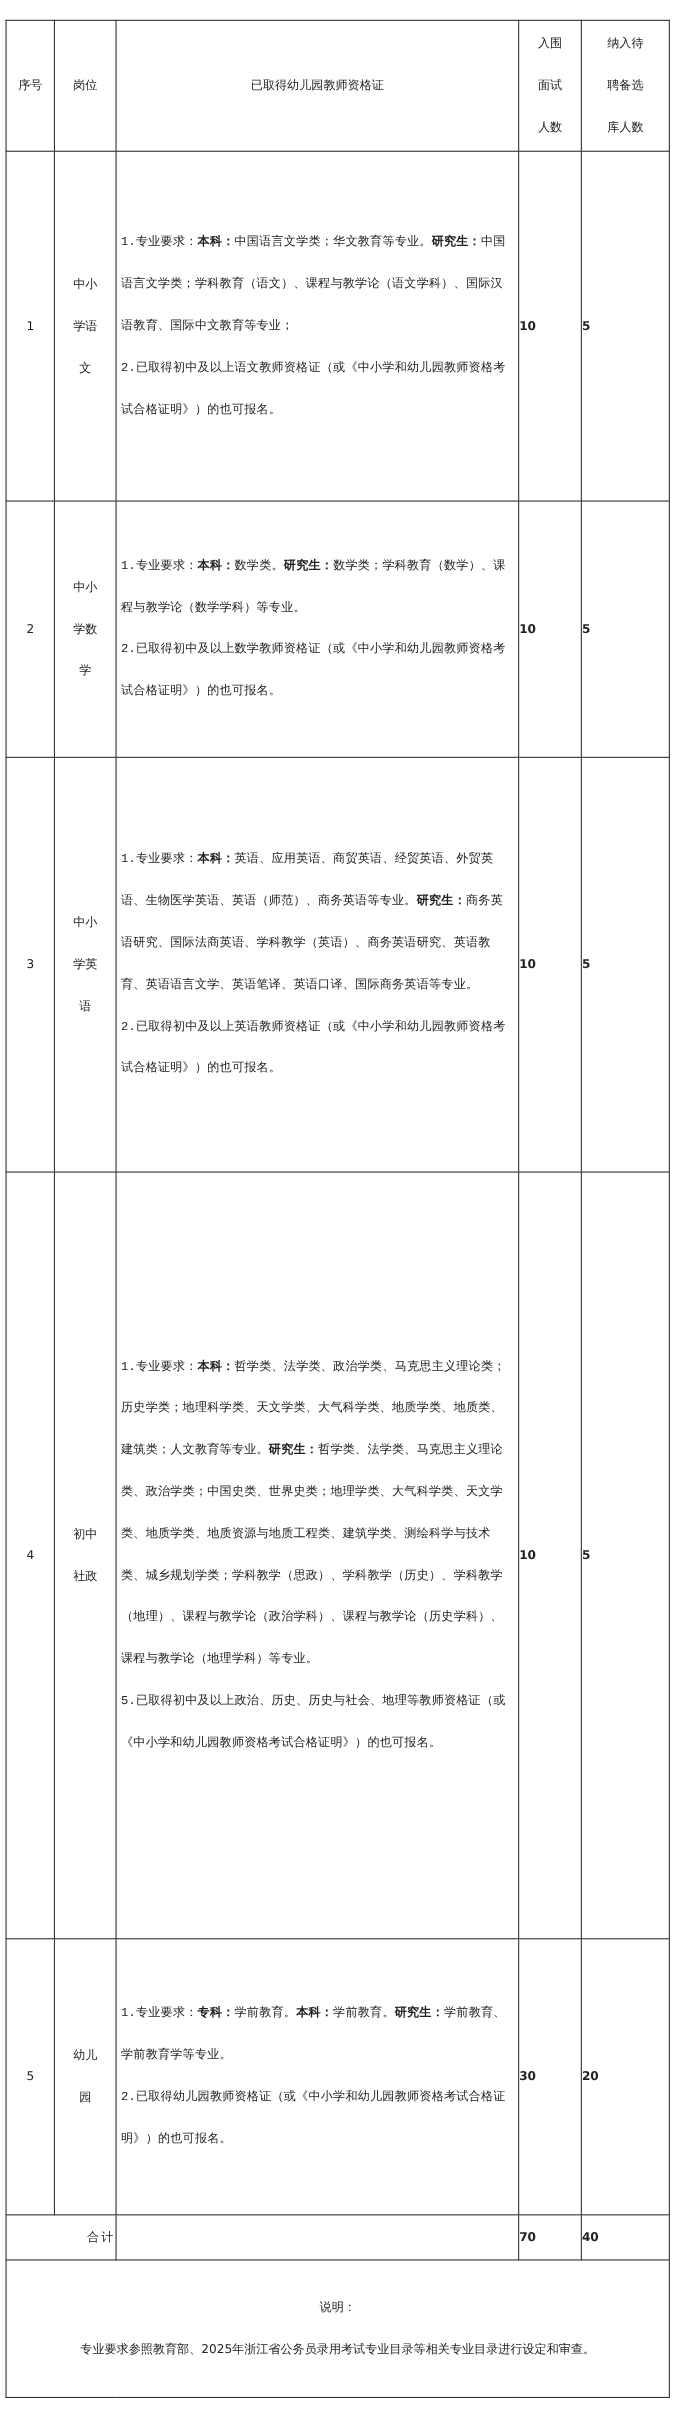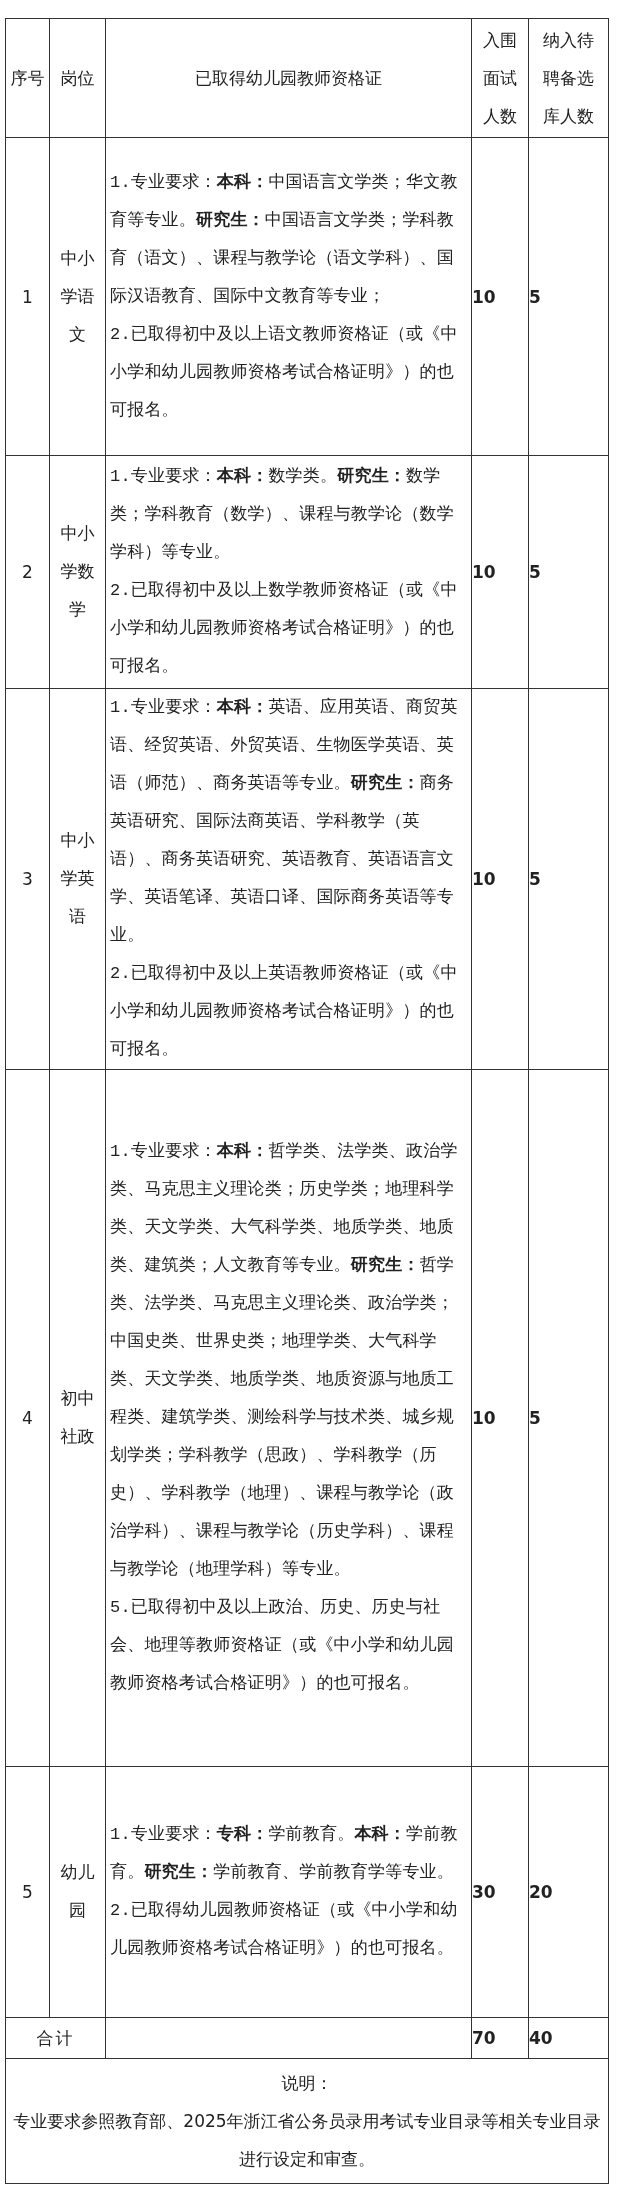"入围" table.main td { font-size: 17px -> 11px }
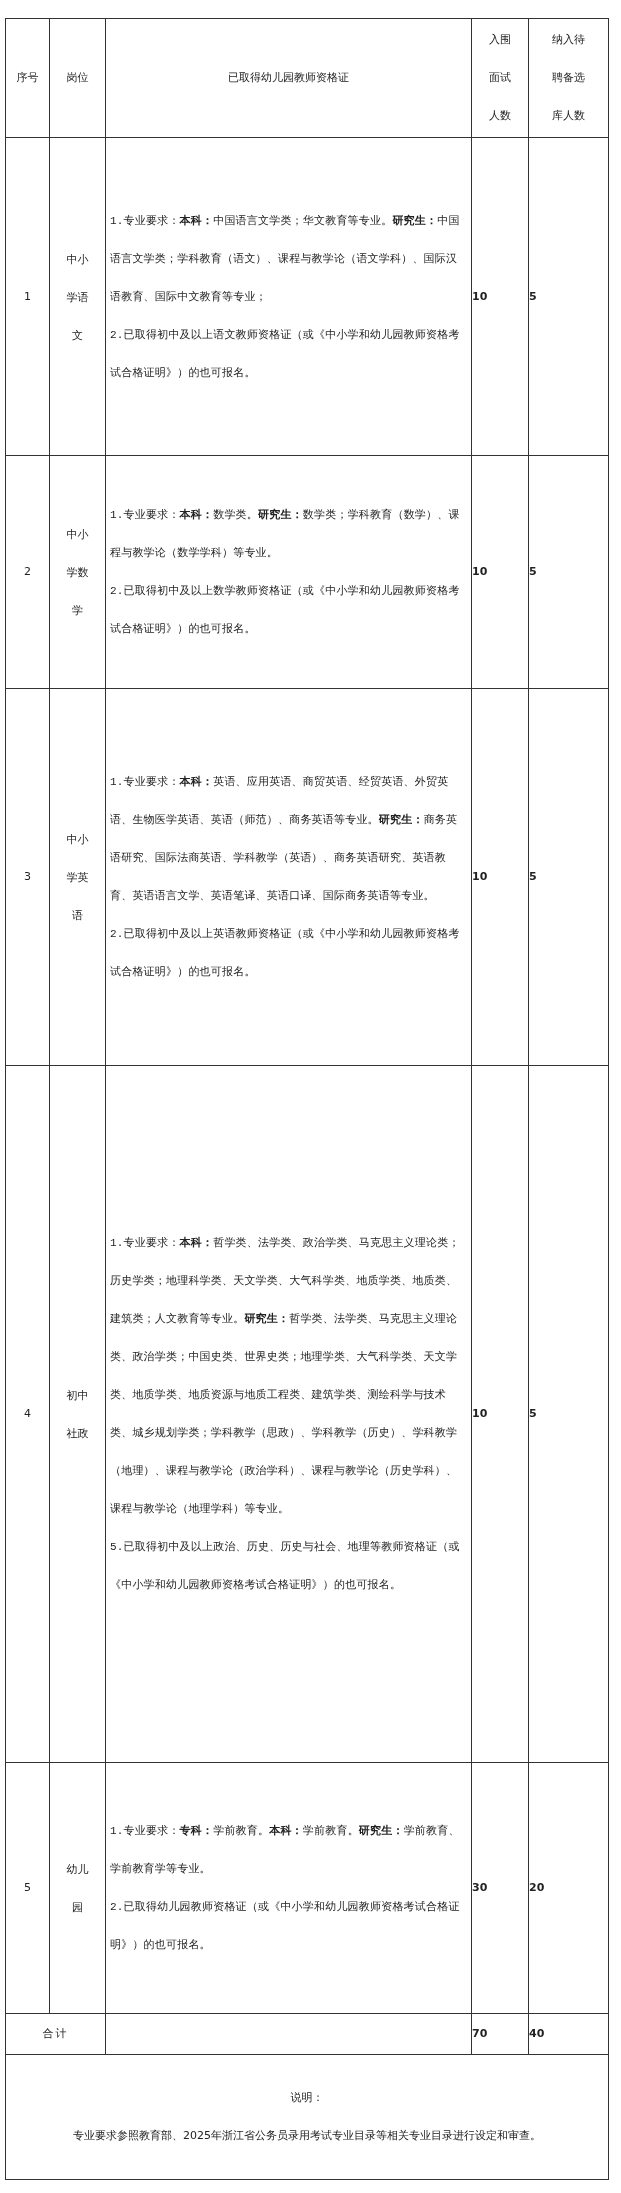"中小" .pos { font-family: Liberation Serif, serif -> none }
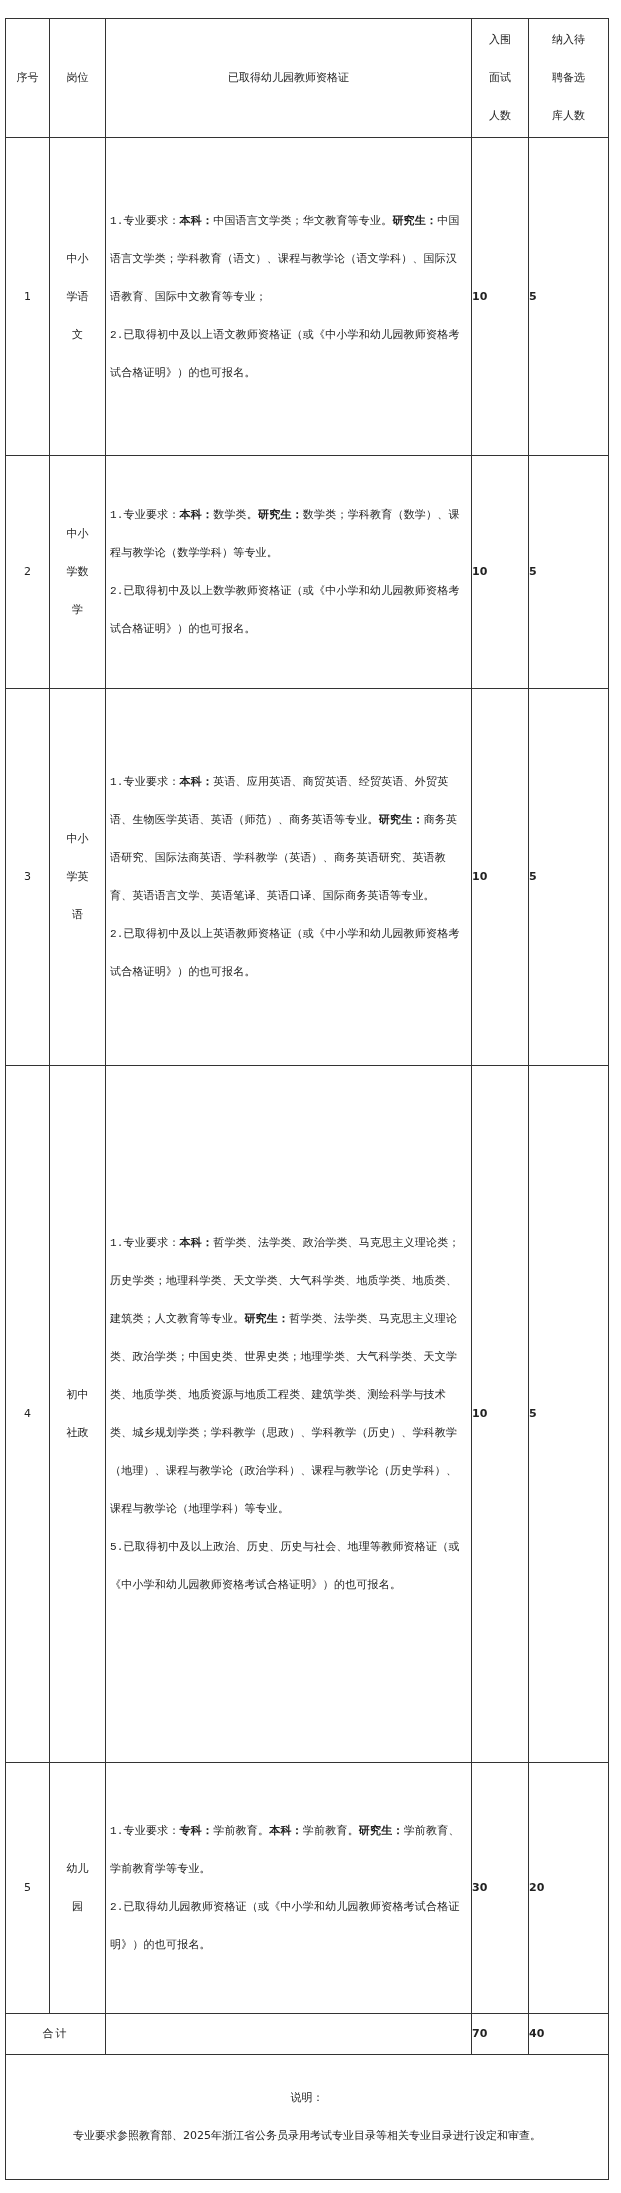"合计" .total-label { text-align: none -> right }
